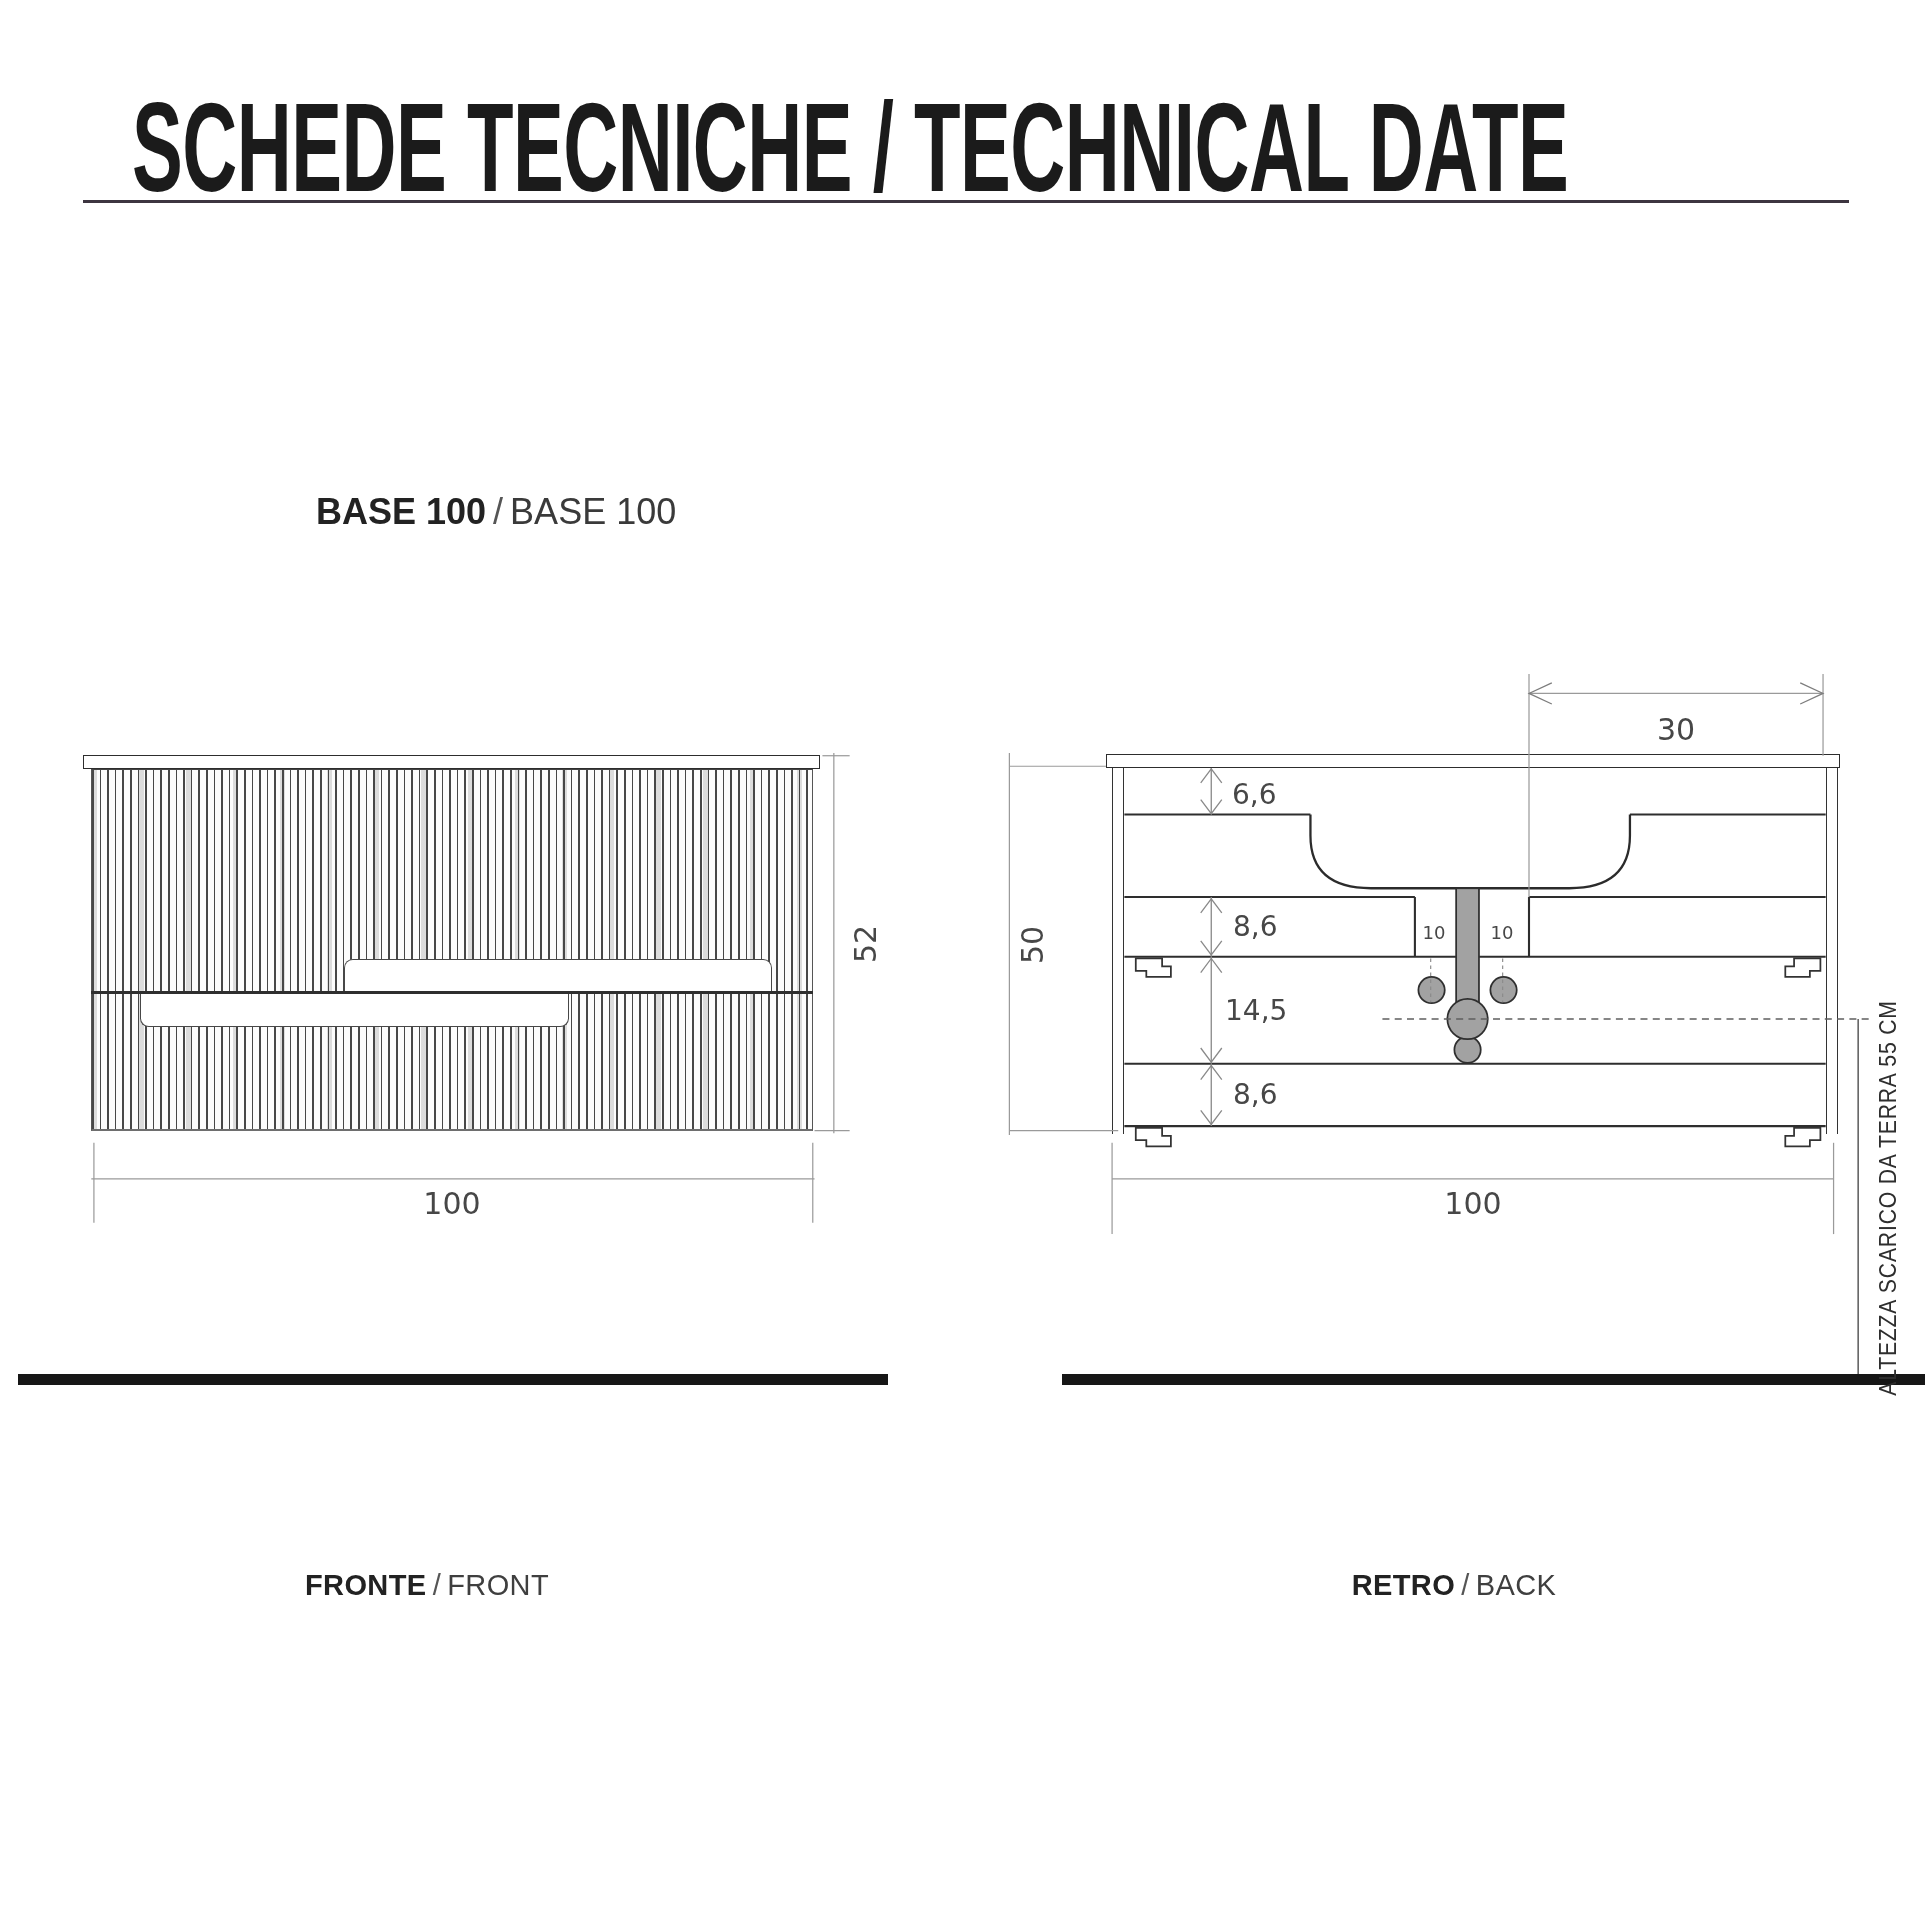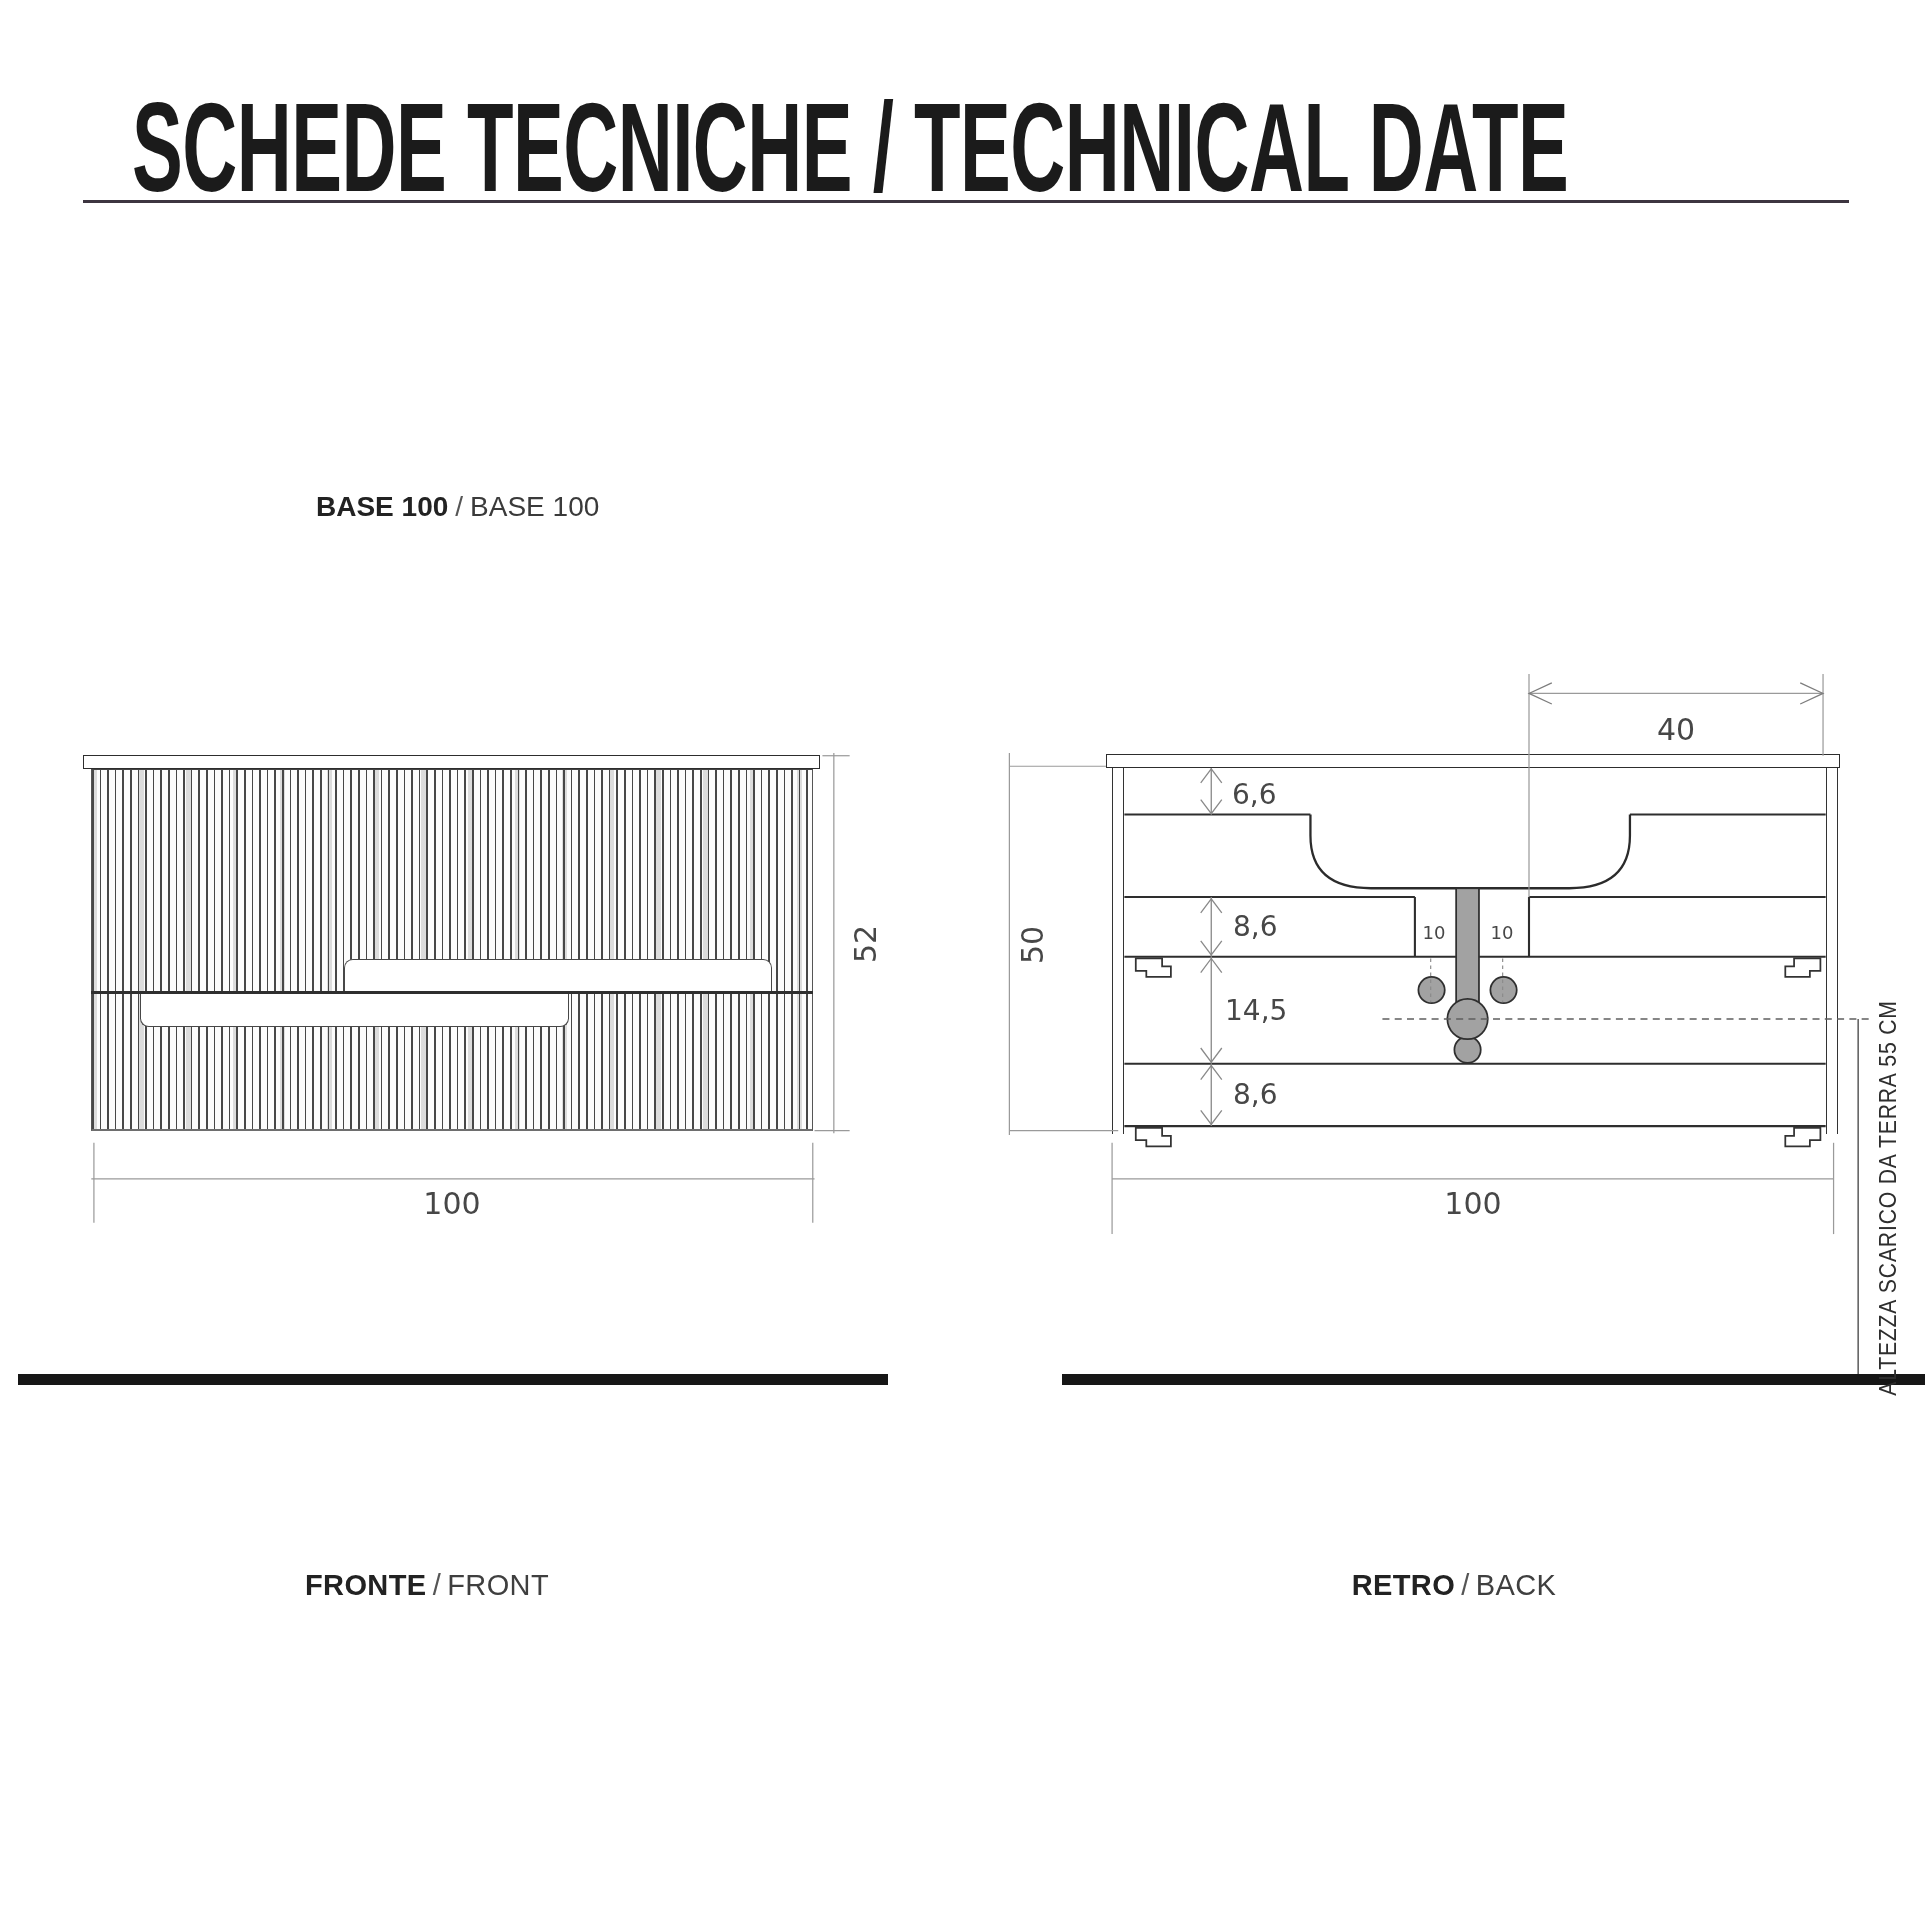"BASE 100 / BASE 100" .subtitle { font-size: 28px -> 36px }
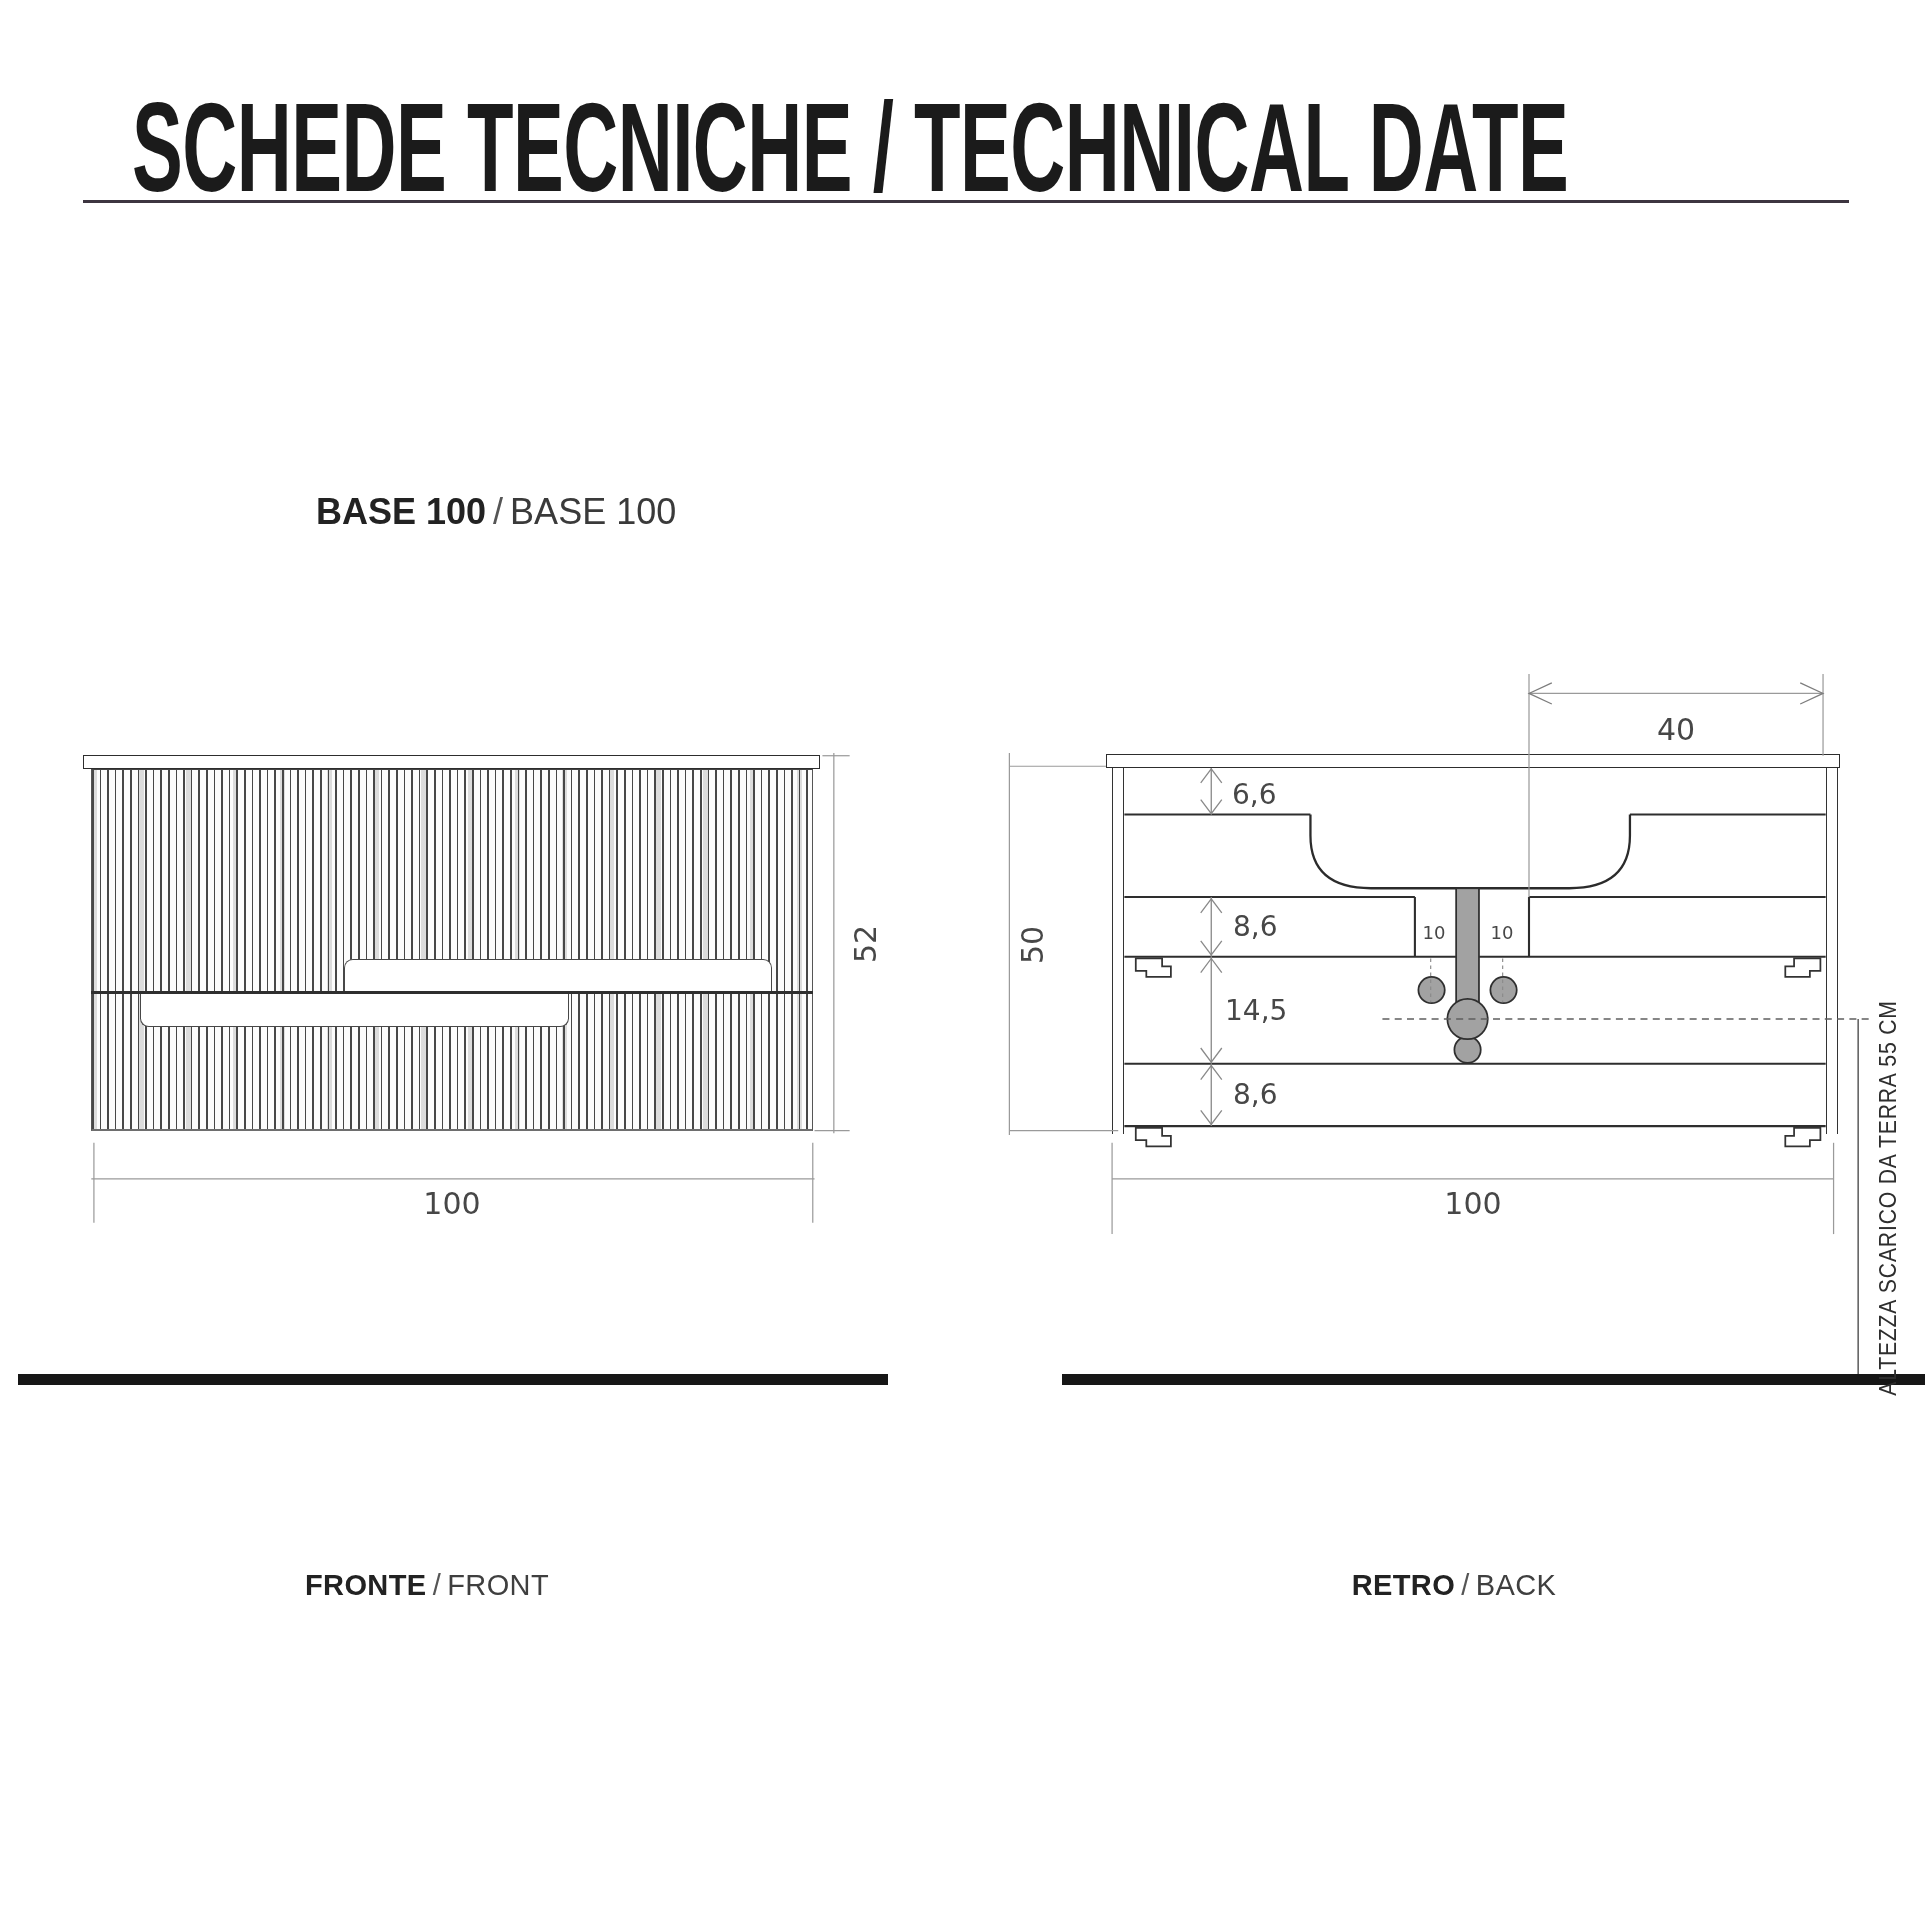"40" div.abs { text: 40 -> 30 }
